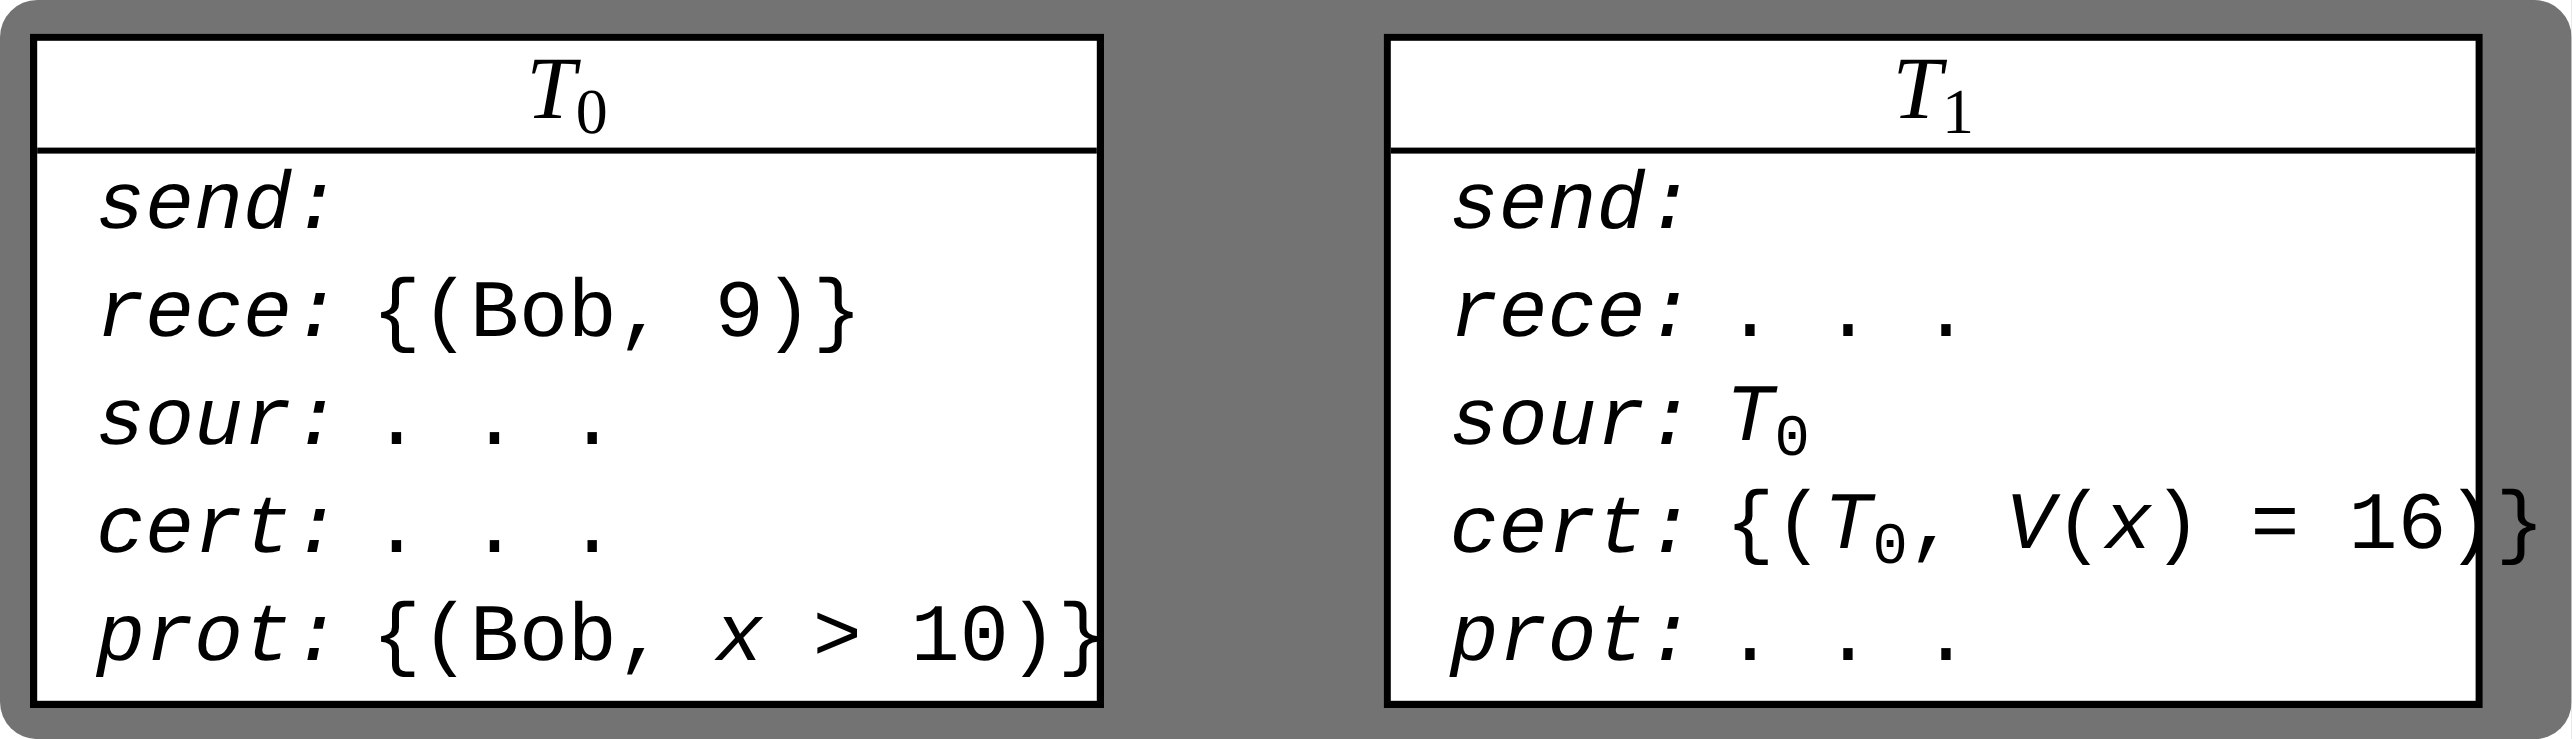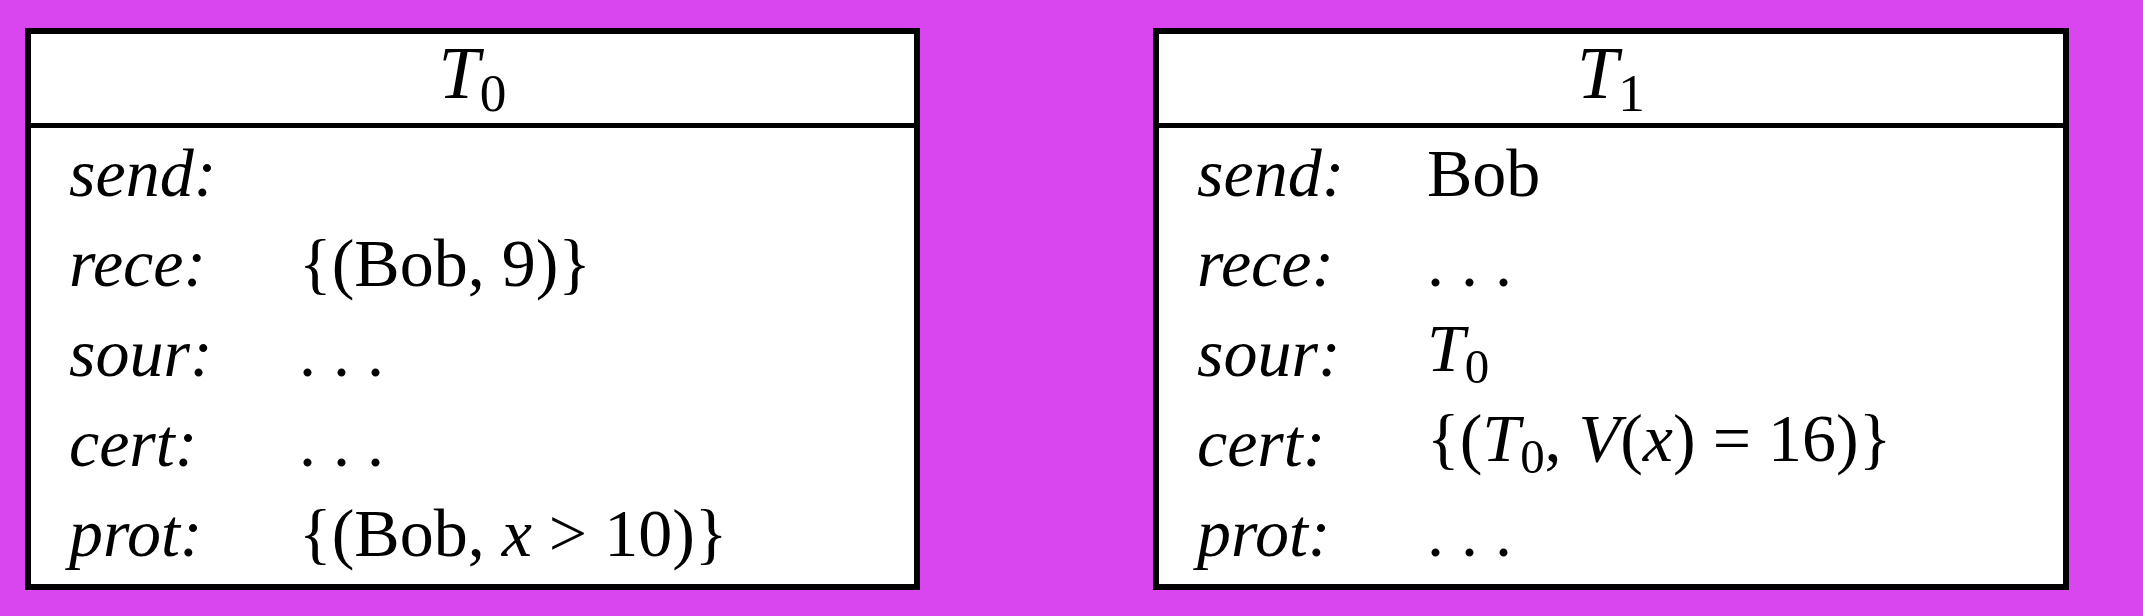"T0" #figure { background: #d946ef -> #737373; border-radius: none -> 31px }
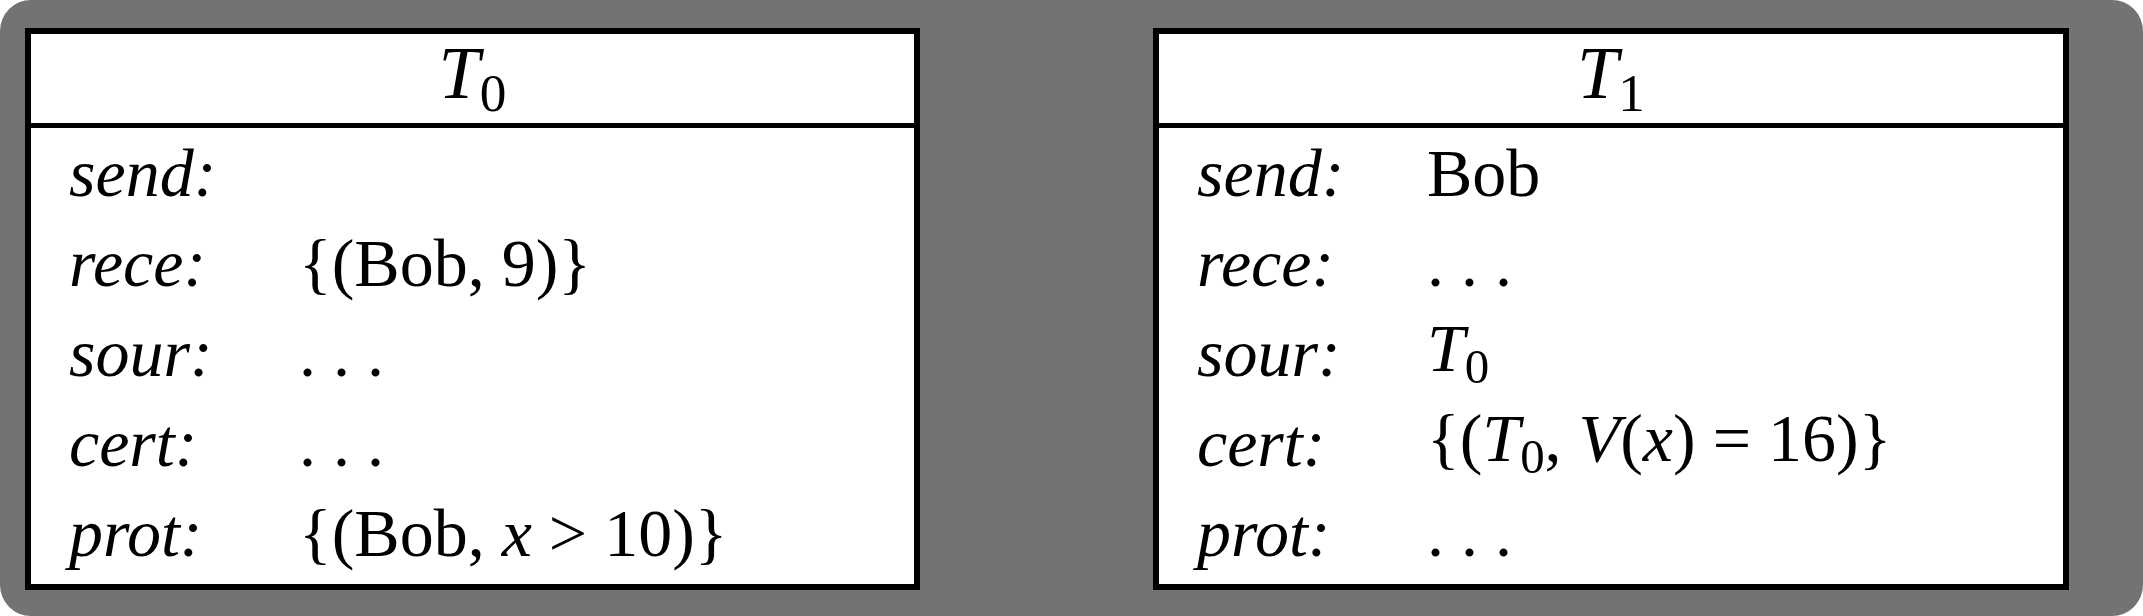"send:" .field-row { font-family: none -> Liberation Mono, monospace; padding-left: 38px -> 49px }
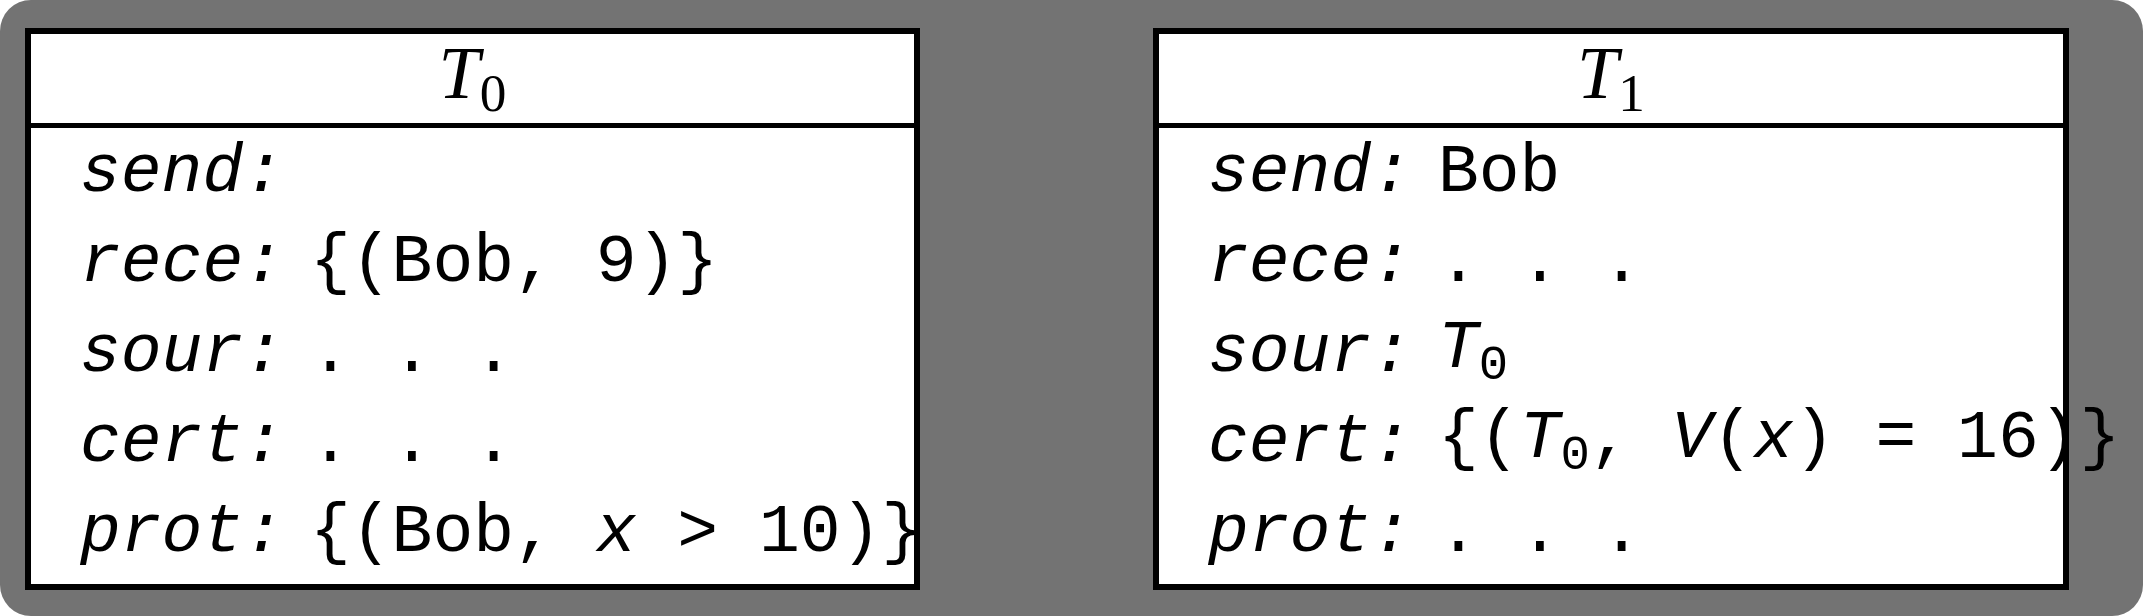"Bob" span.field-value { html: <span><span>Bob</span></span> -> none }
